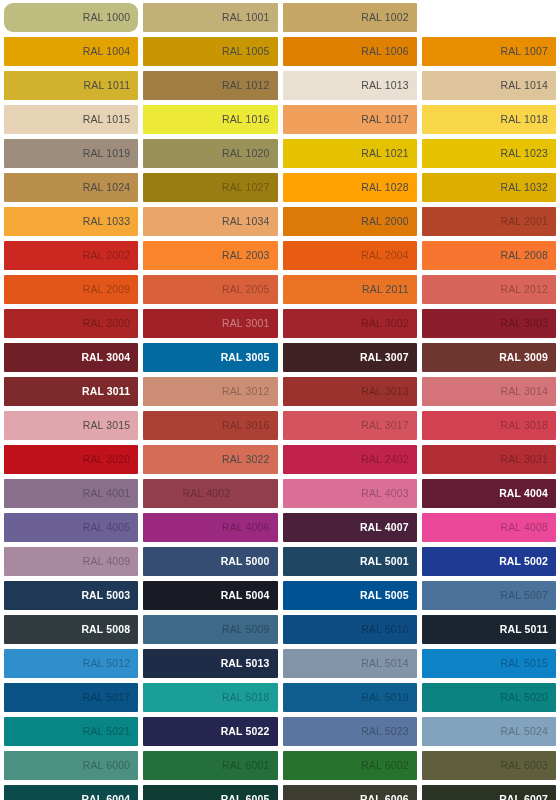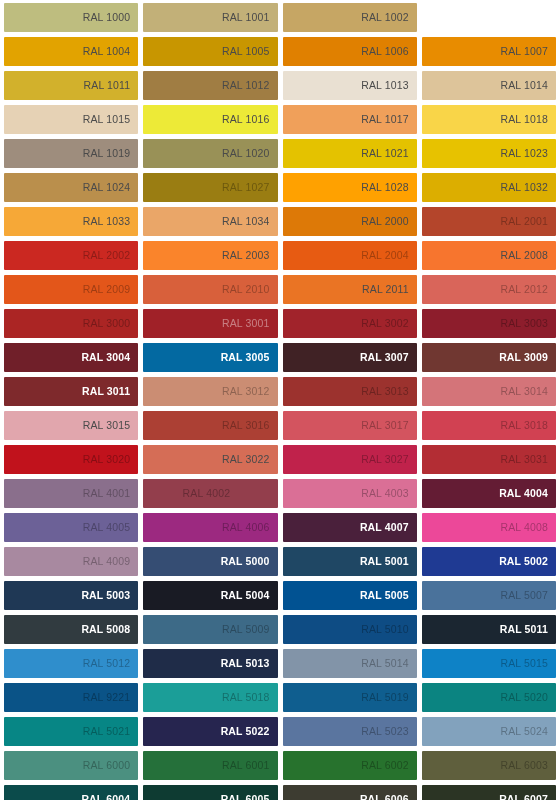"RAL 1000" div.swatch { border-radius: none -> 9px }
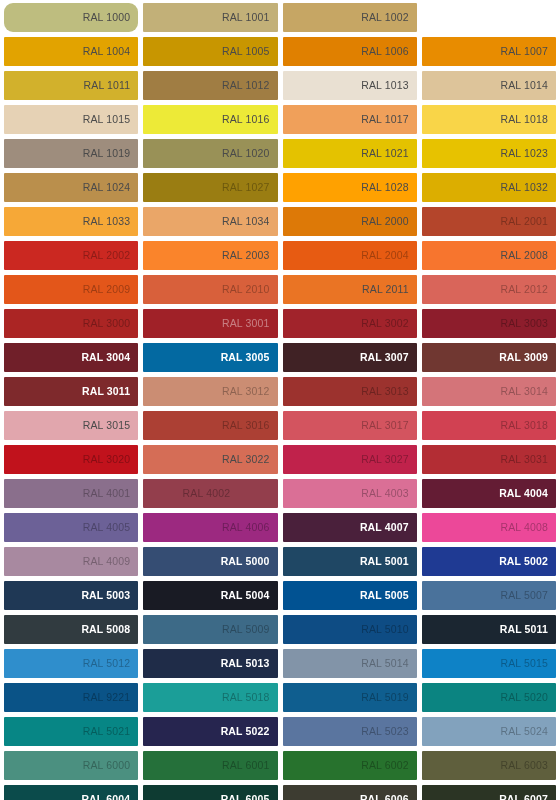"RAL 2010" span.swatch-label { text: 2010 -> 2005 }
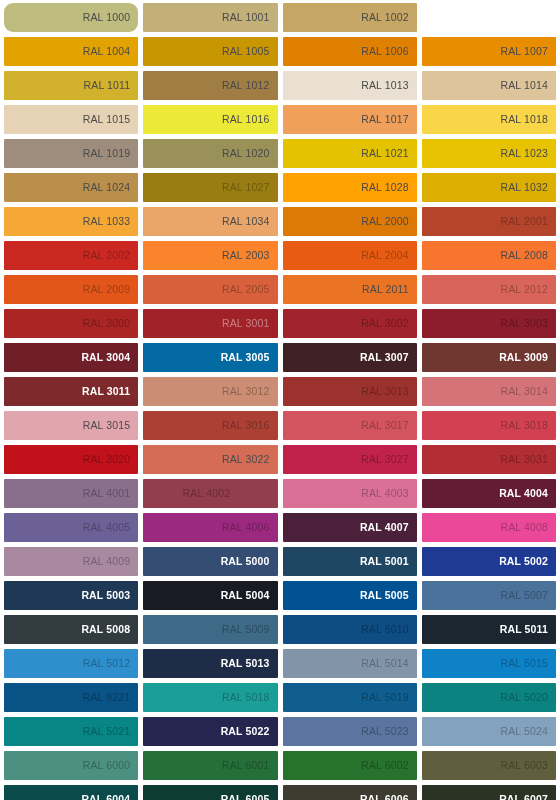"RAL 3027" span.swatch-label { text: 3027 -> 2402 }
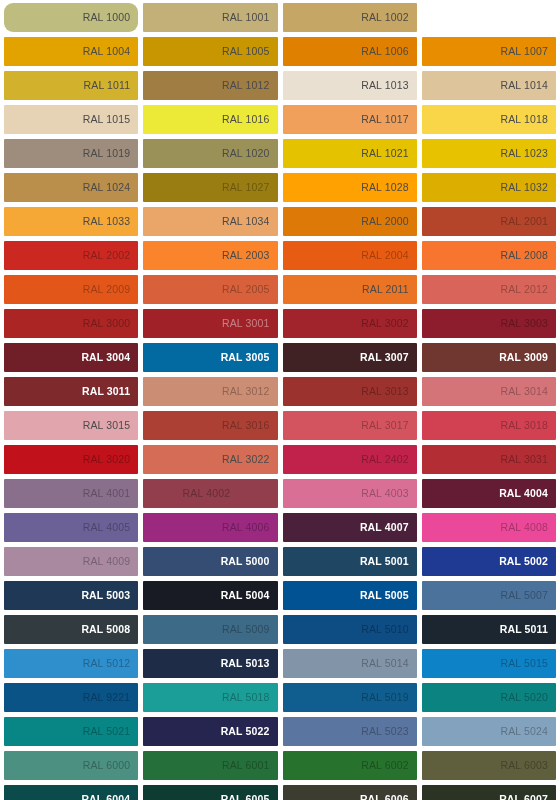"RAL 9221" span.swatch-label { text: 9221 -> 5017 }
